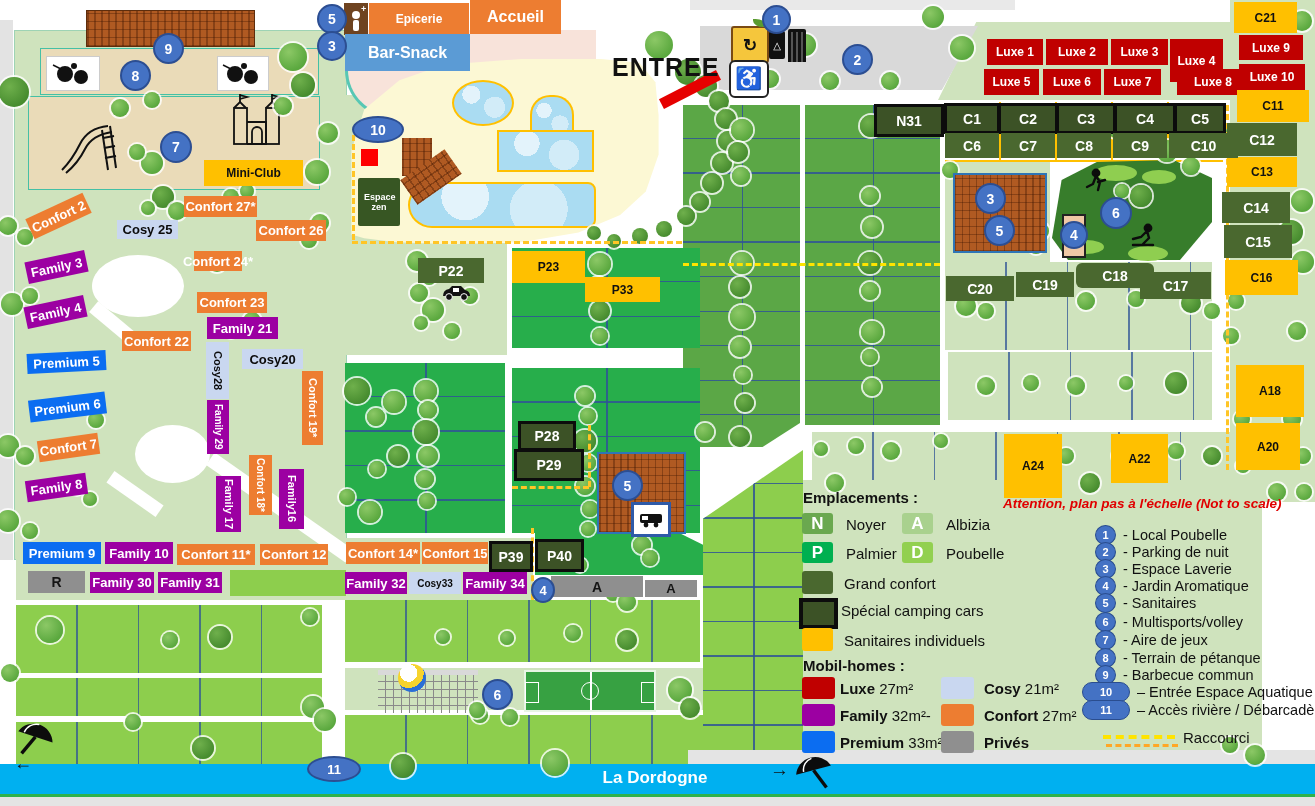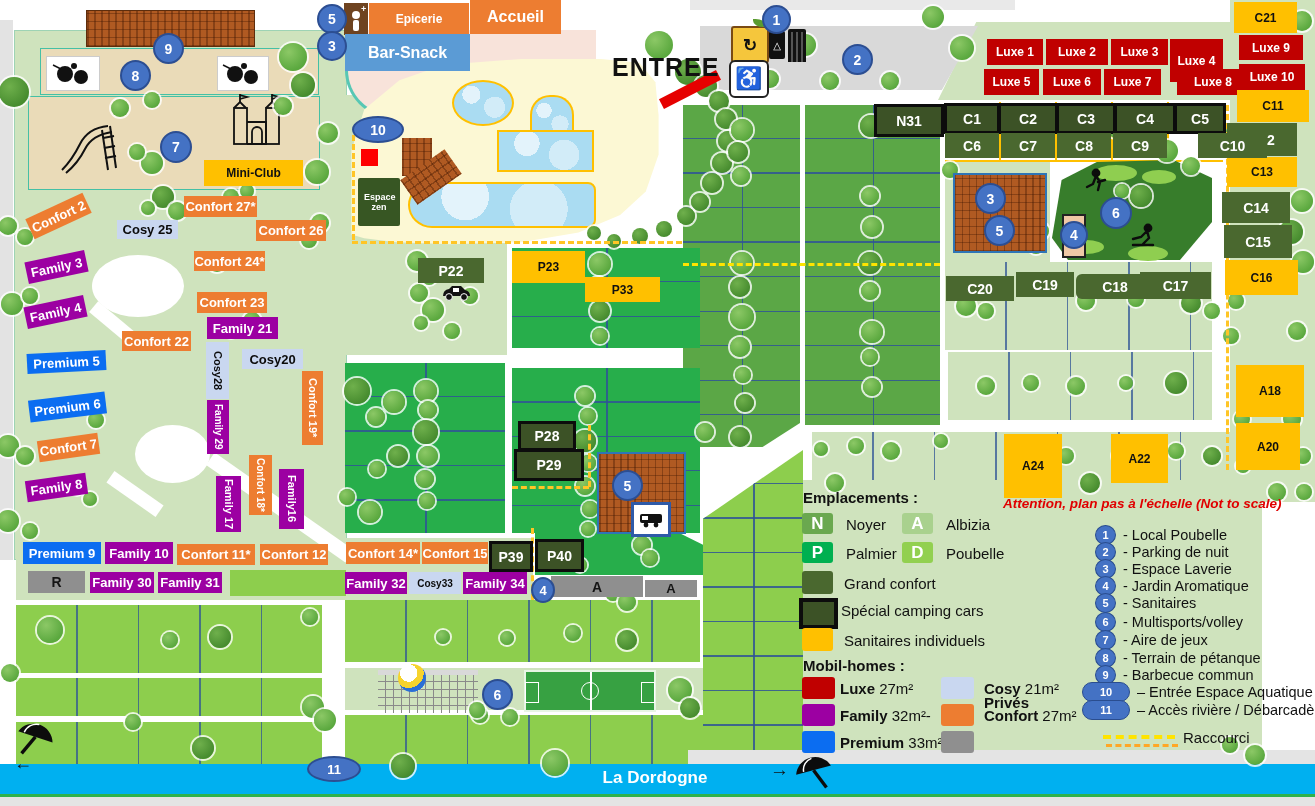"C10" div.sign { margin-left: 29px -> none }
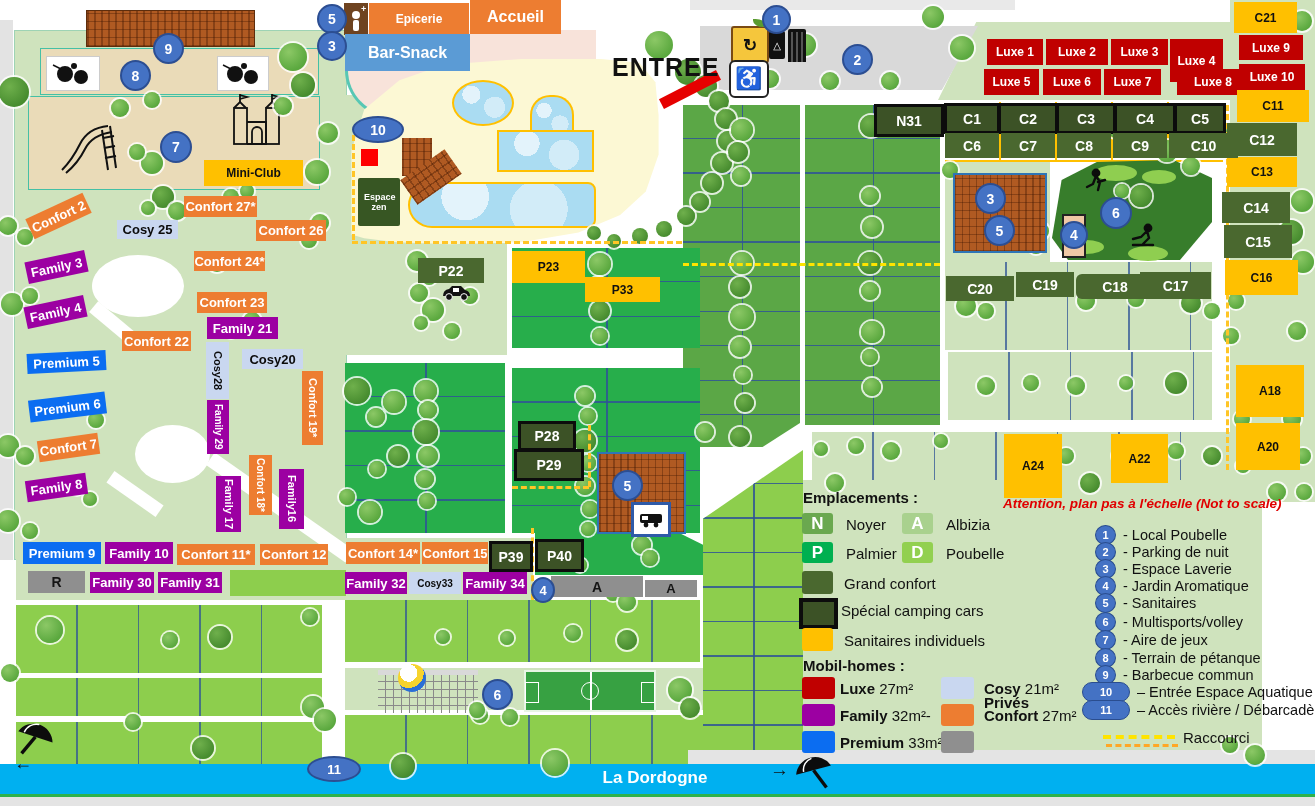"Confort 24*" div.lbl { width: 71px -> 48px }
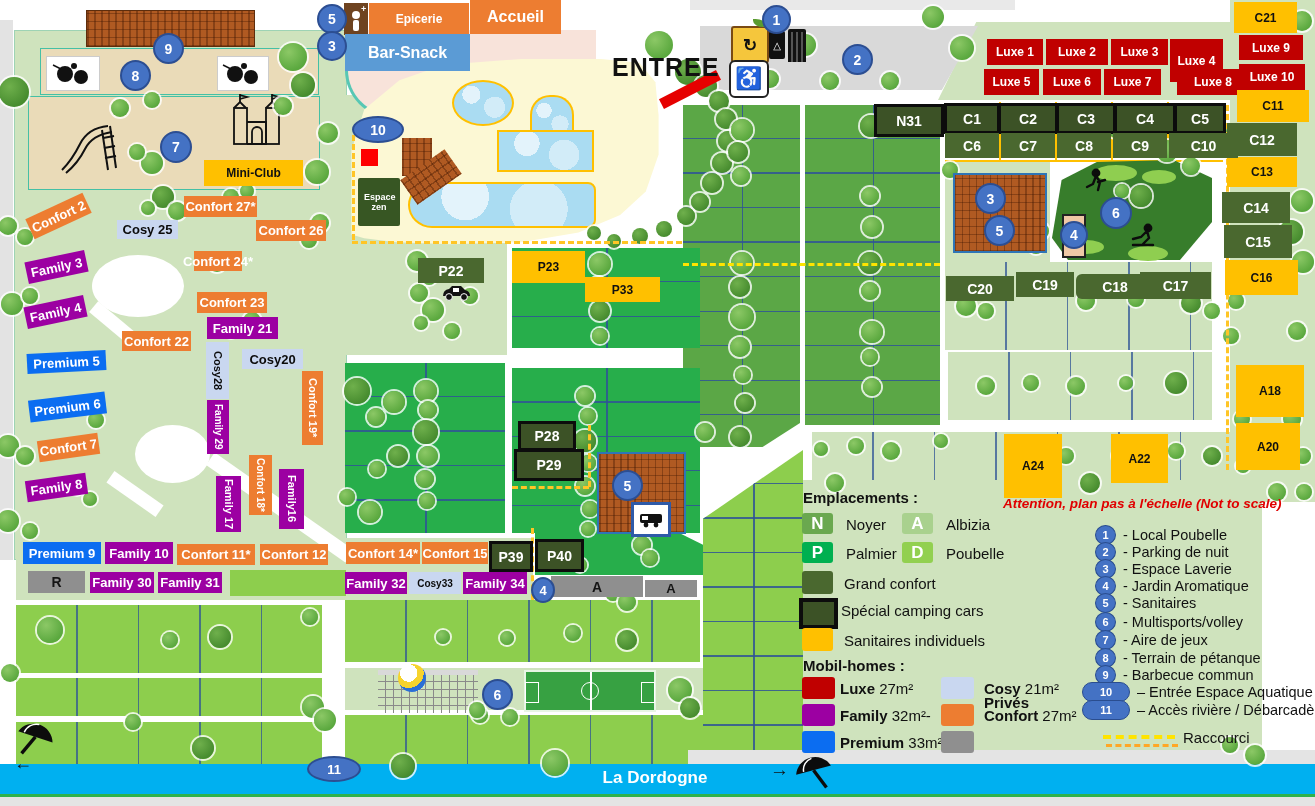"C18" div.sign { top: 274px -> 263px }
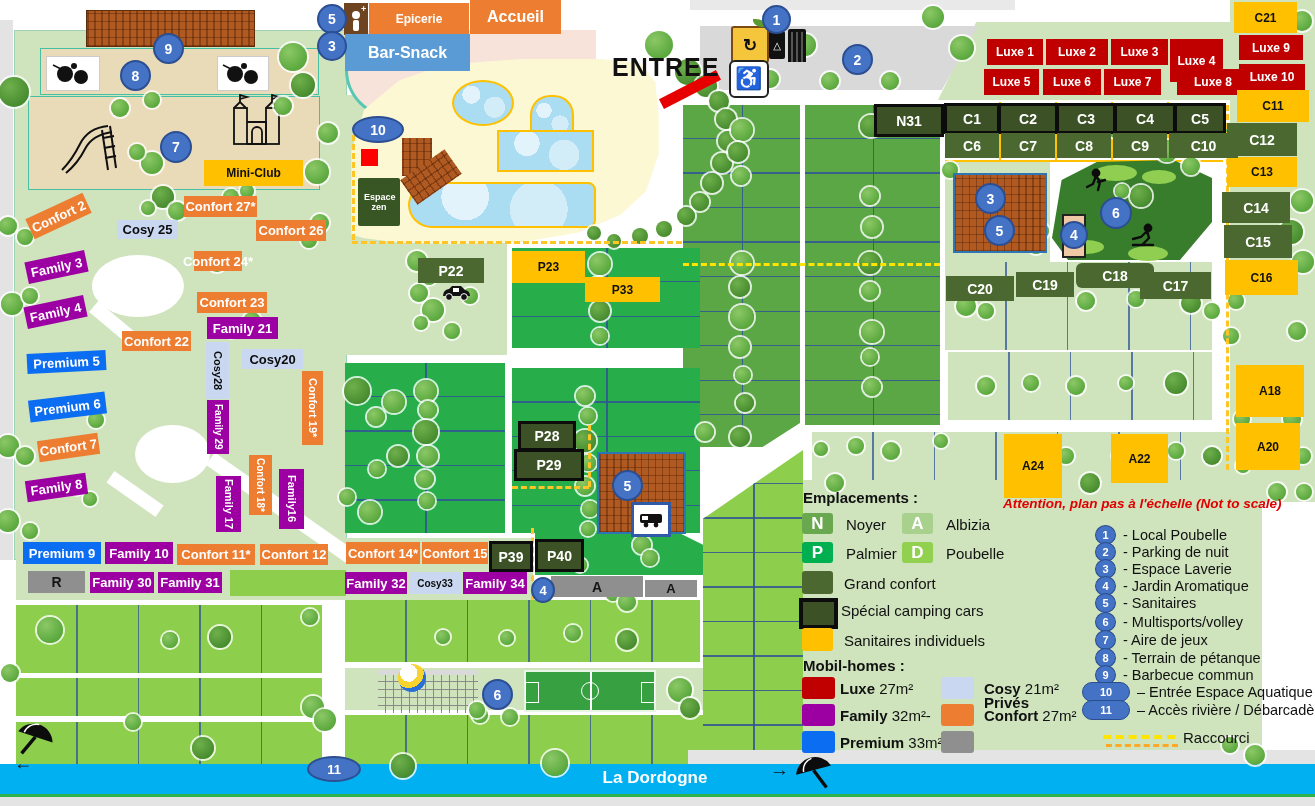"Privés" div.legtxt { top: 694px -> 734px }
